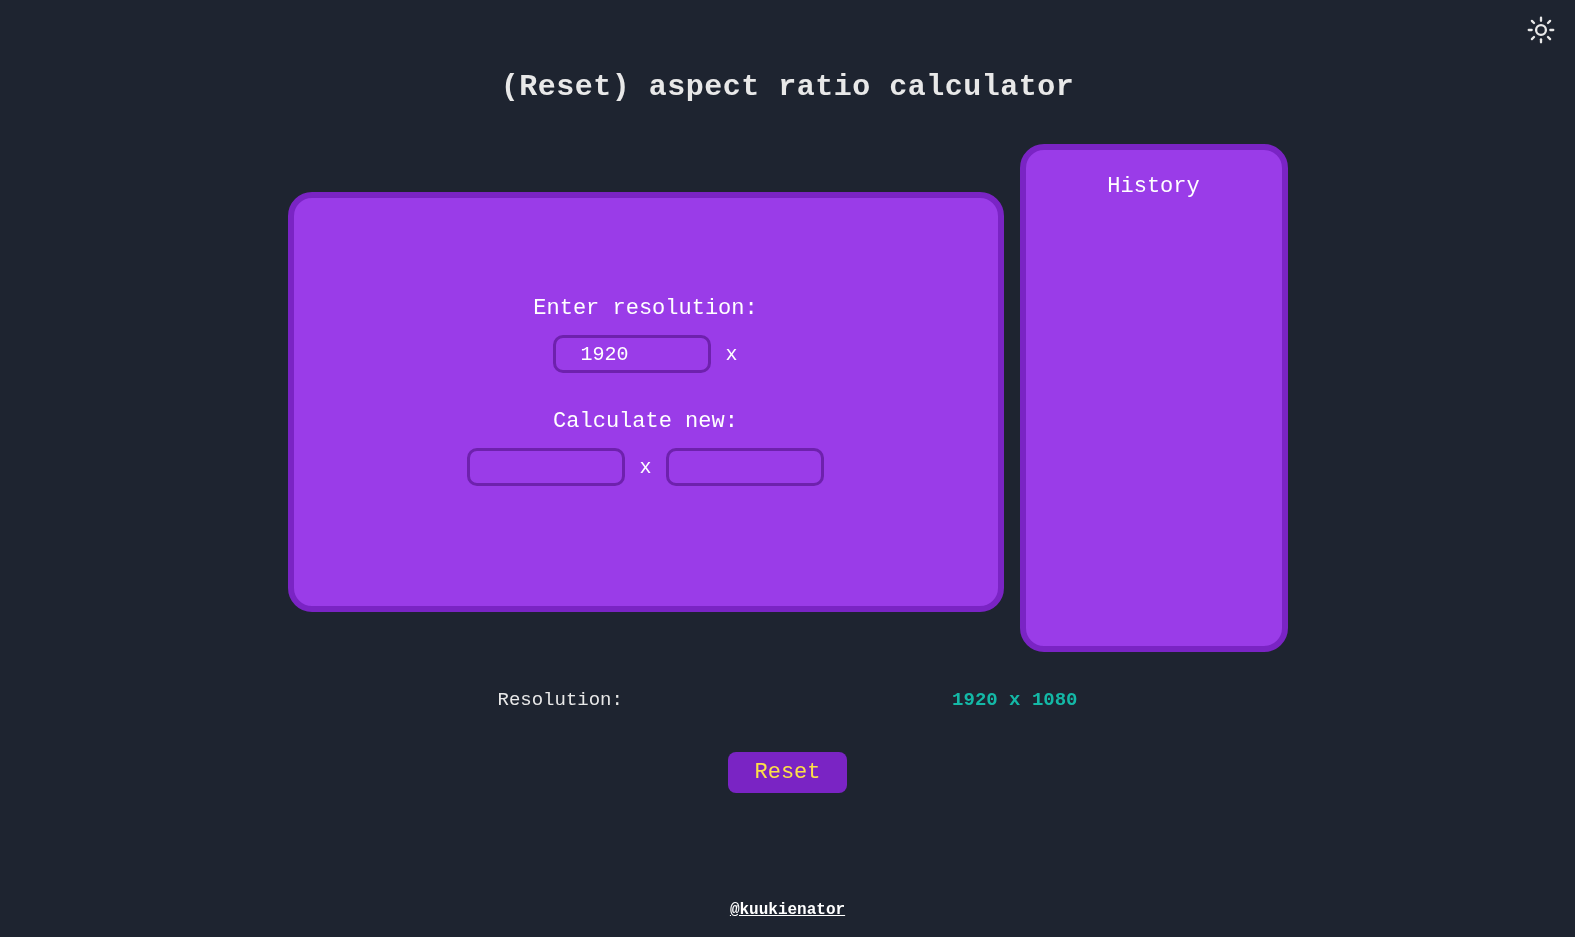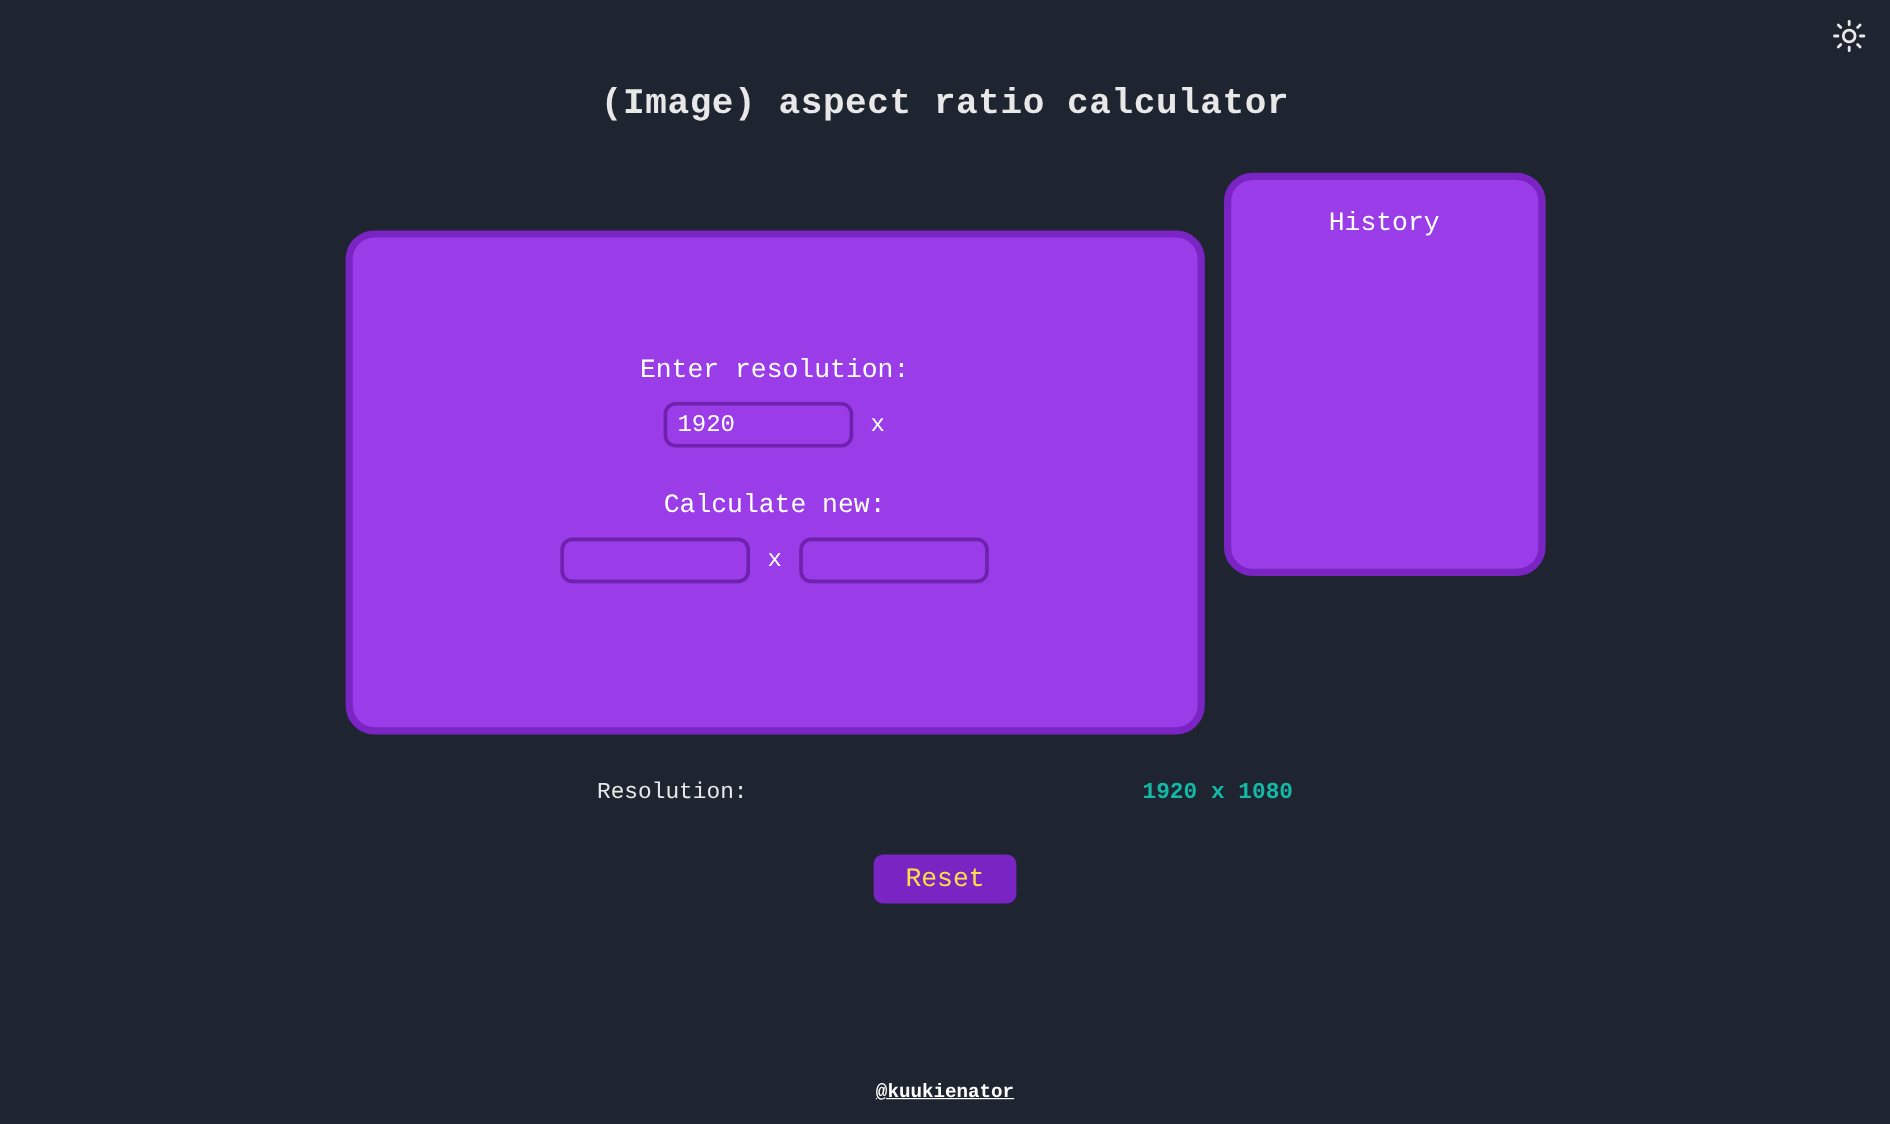"(Image) aspect ratio calculator" h1.title { text: Image -> Reset }
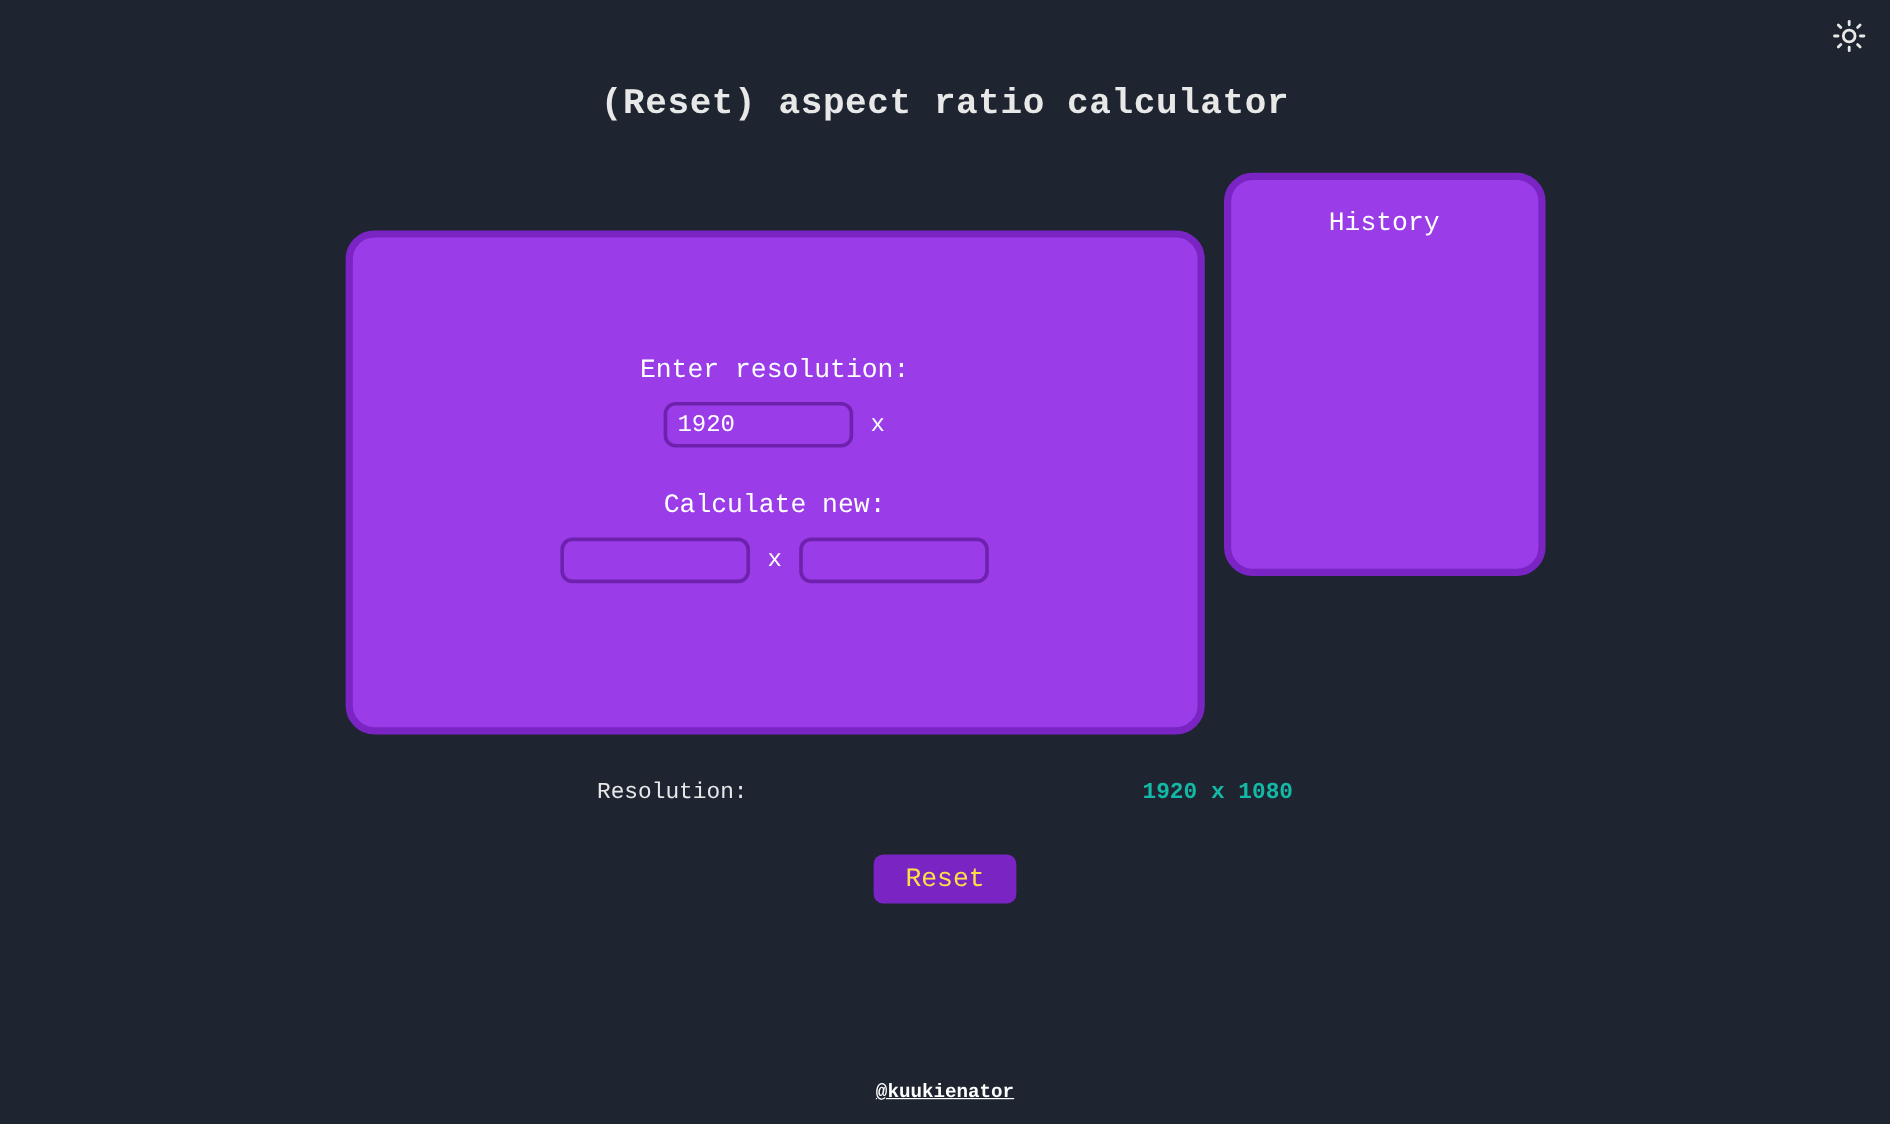"History" .history-panel { height: 336px -> 508px }
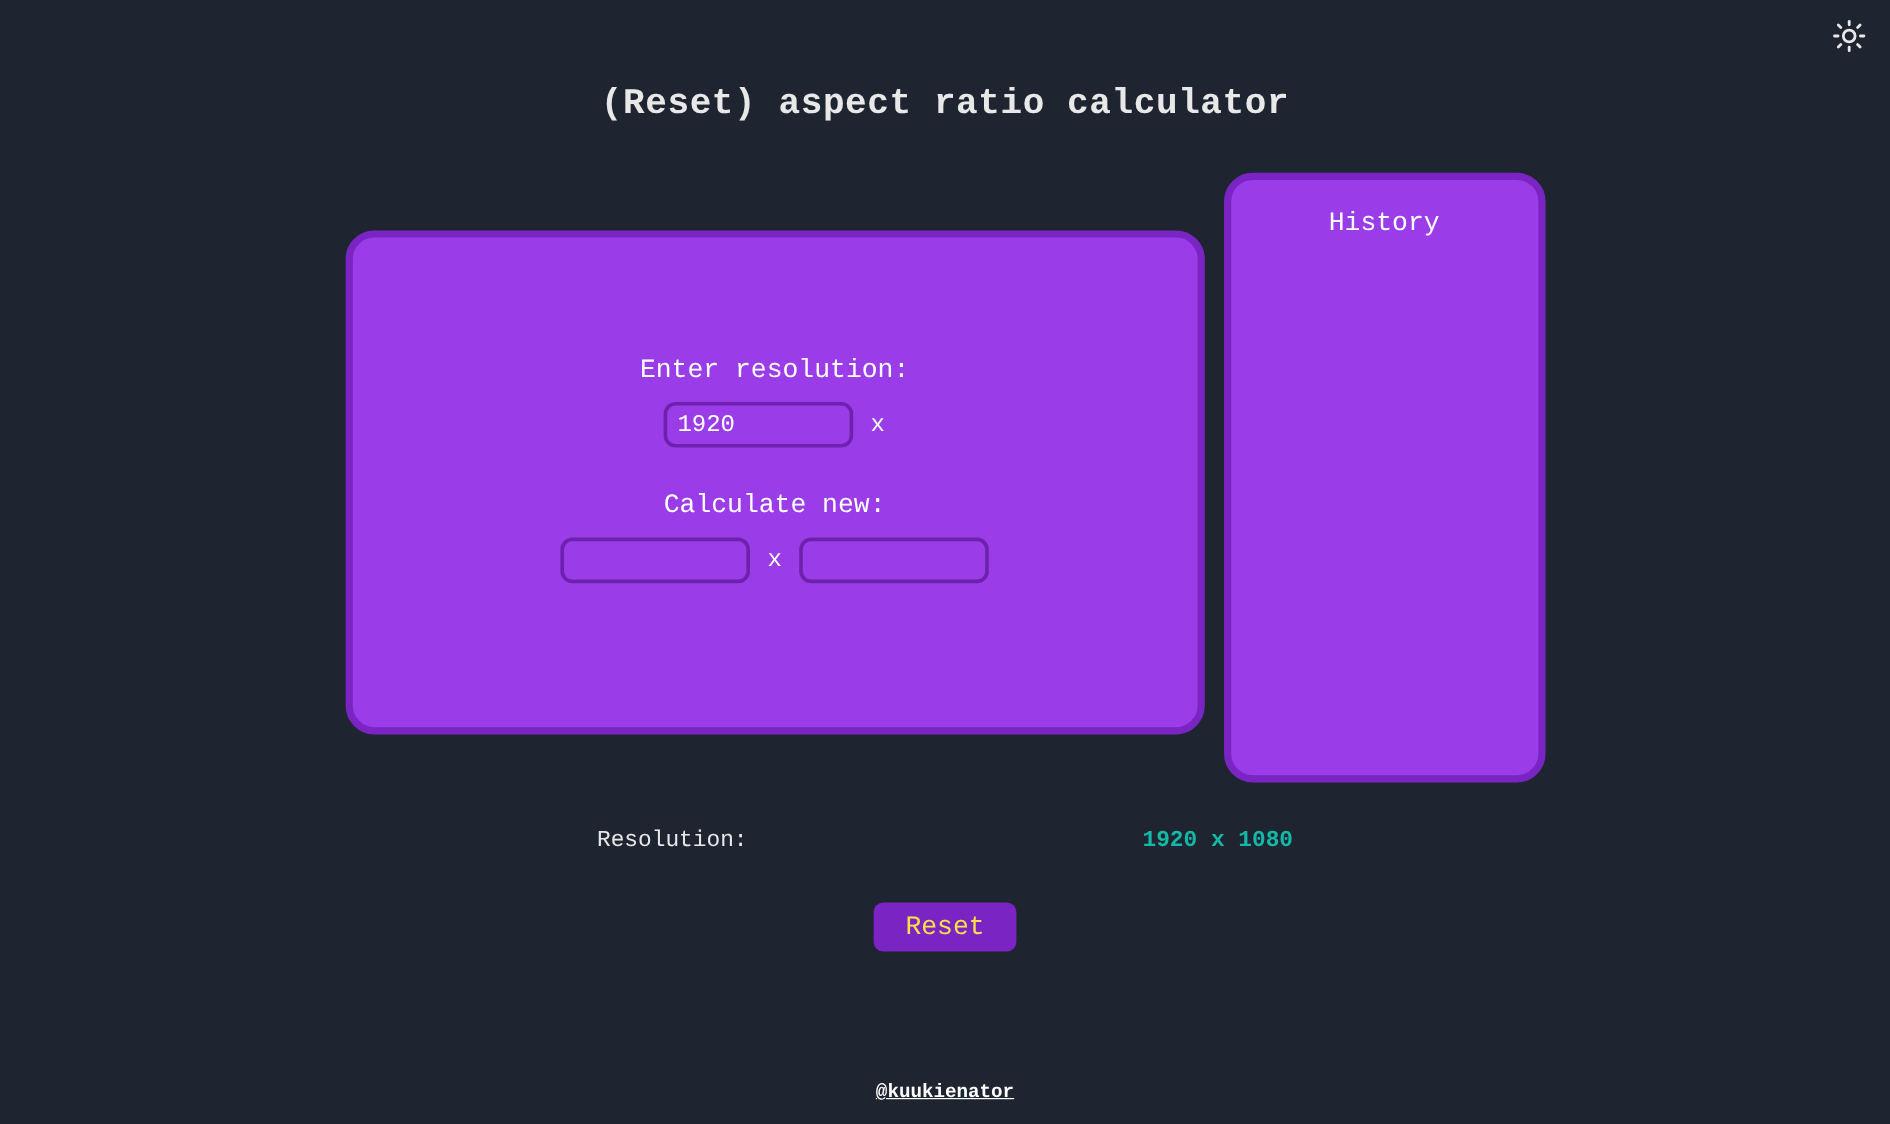"1920" .dim-input { padding: 0 8px -> 0 24px }
